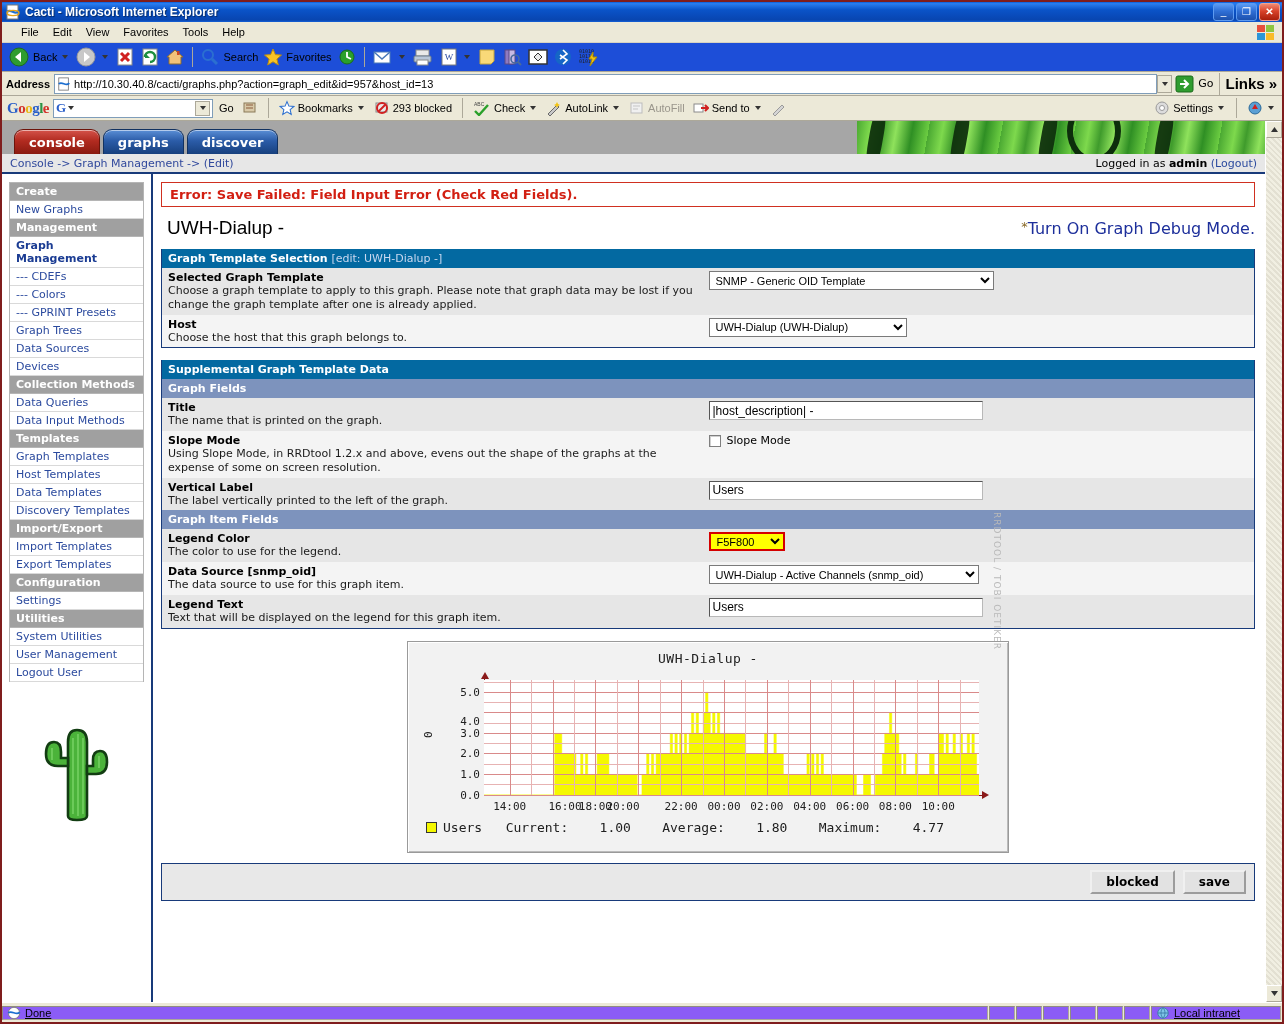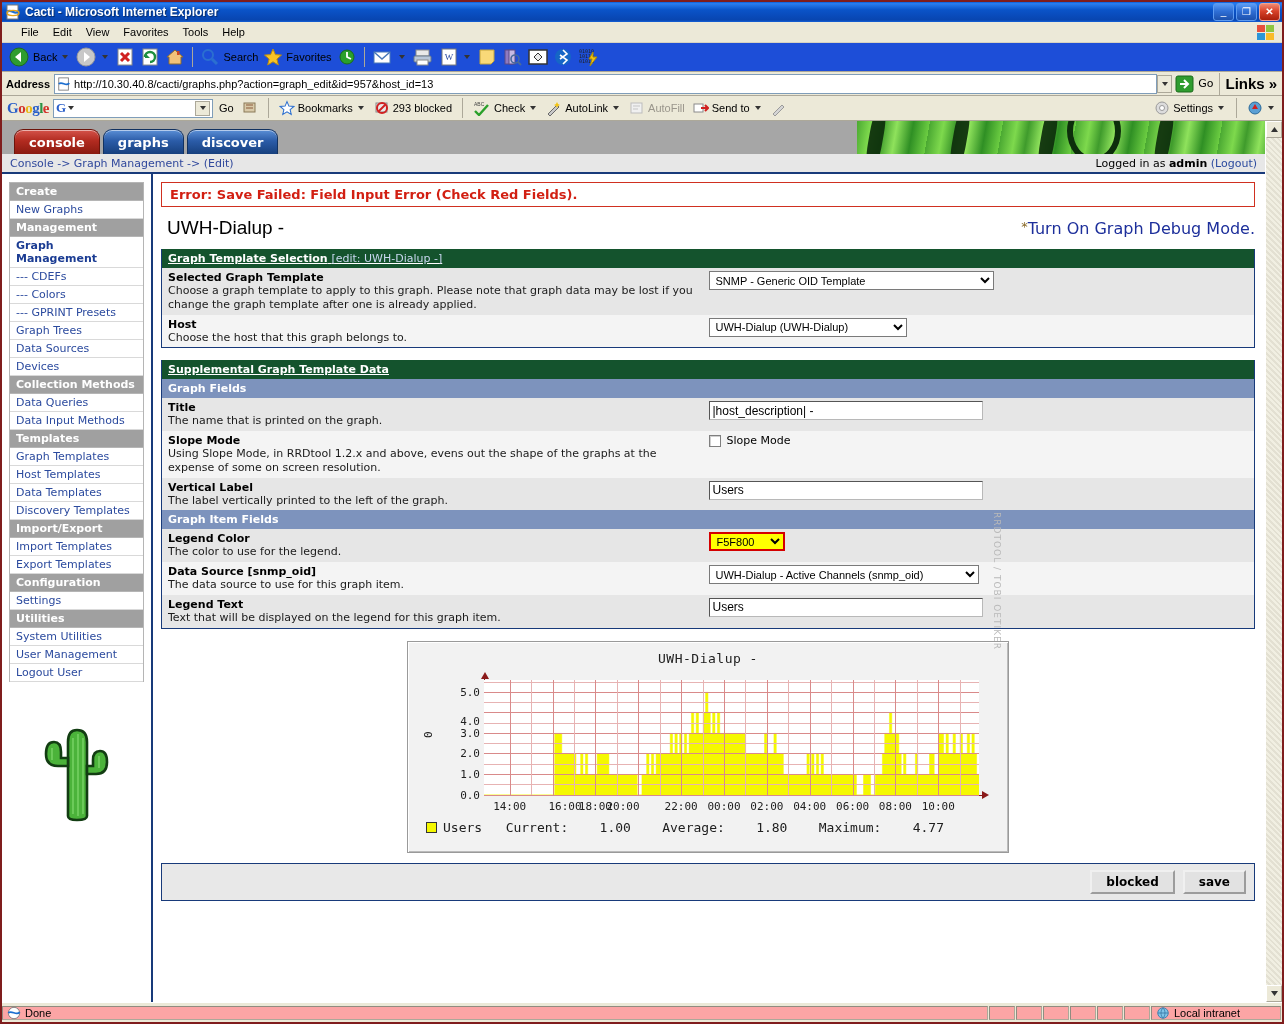"Graph Template Selection [edit:" .secthead { background: #14532d -> #0369a1; text-decoration: underline -> none }
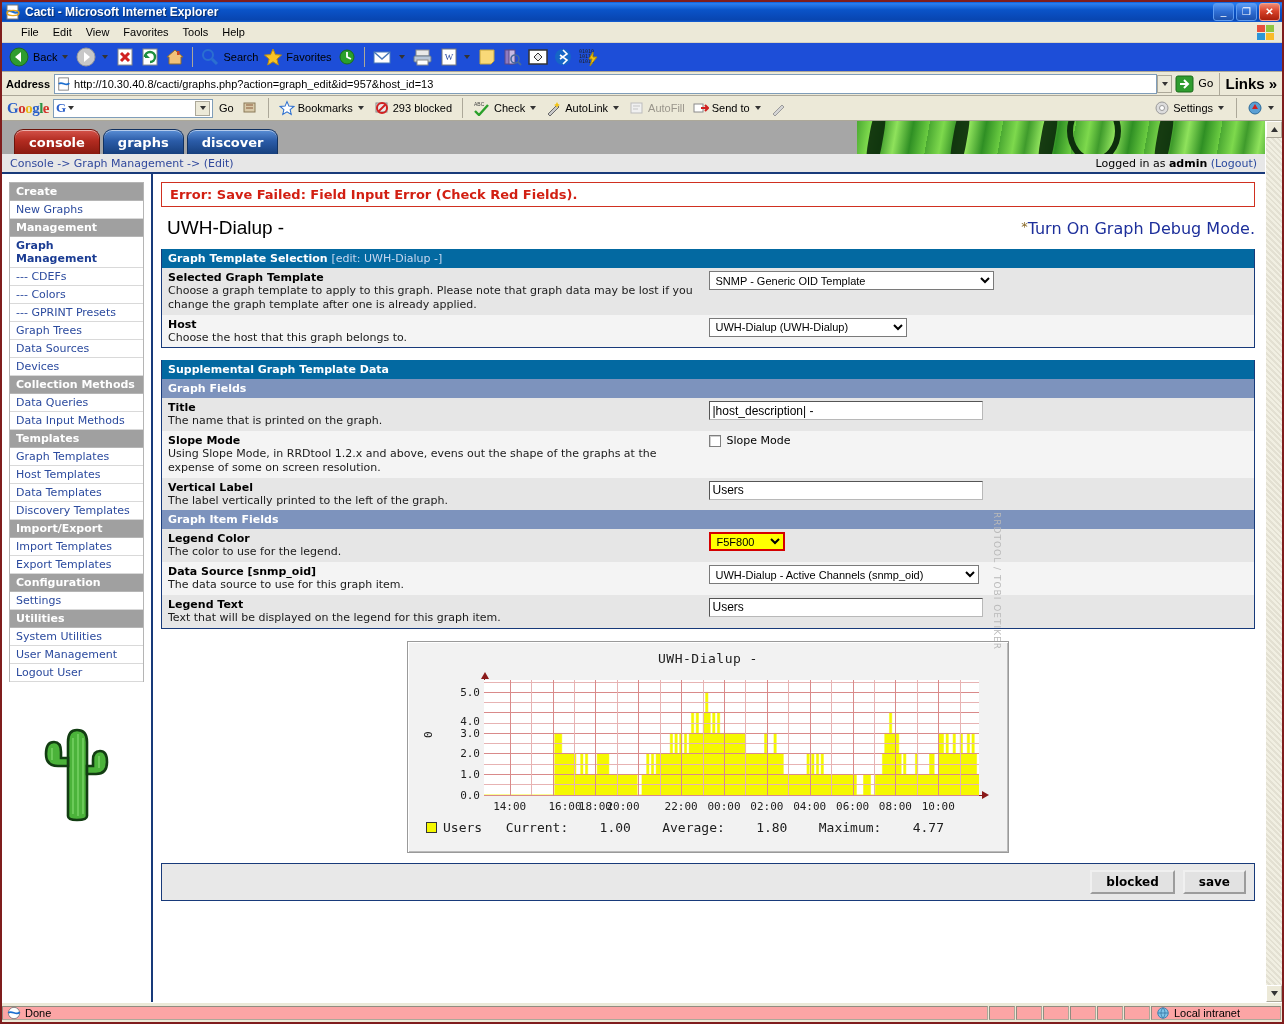"Done" .sb-pane { background: #fca5a5 -> #8b5cf6; text-decoration: none -> underline }
